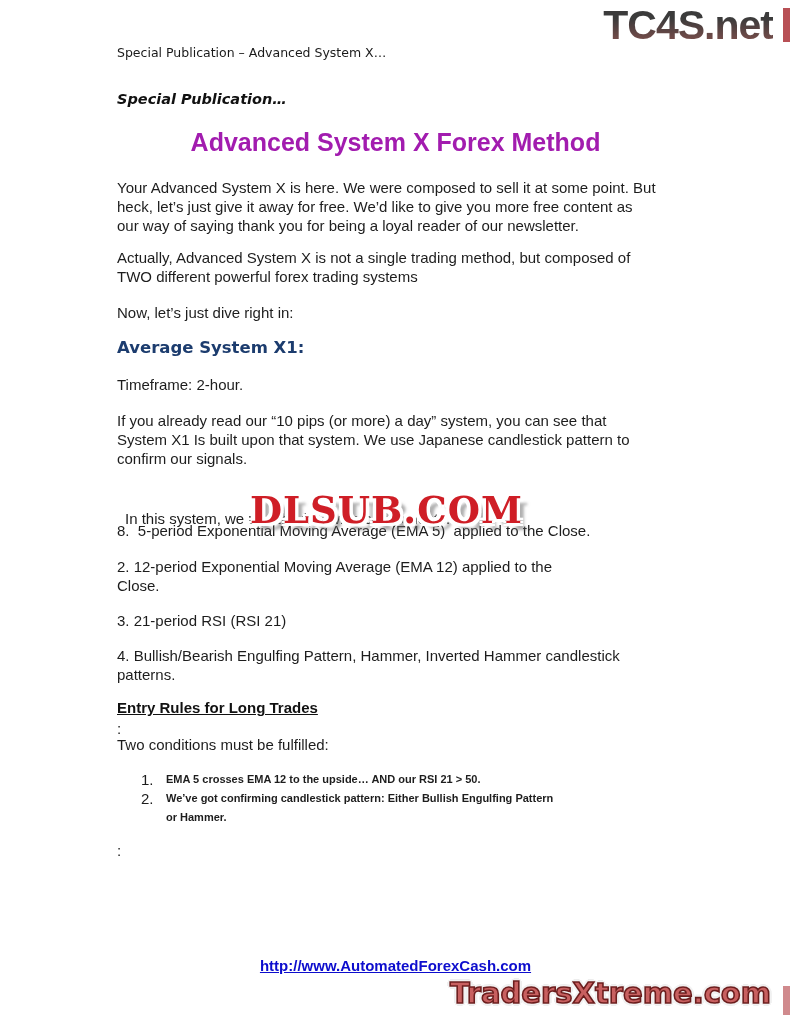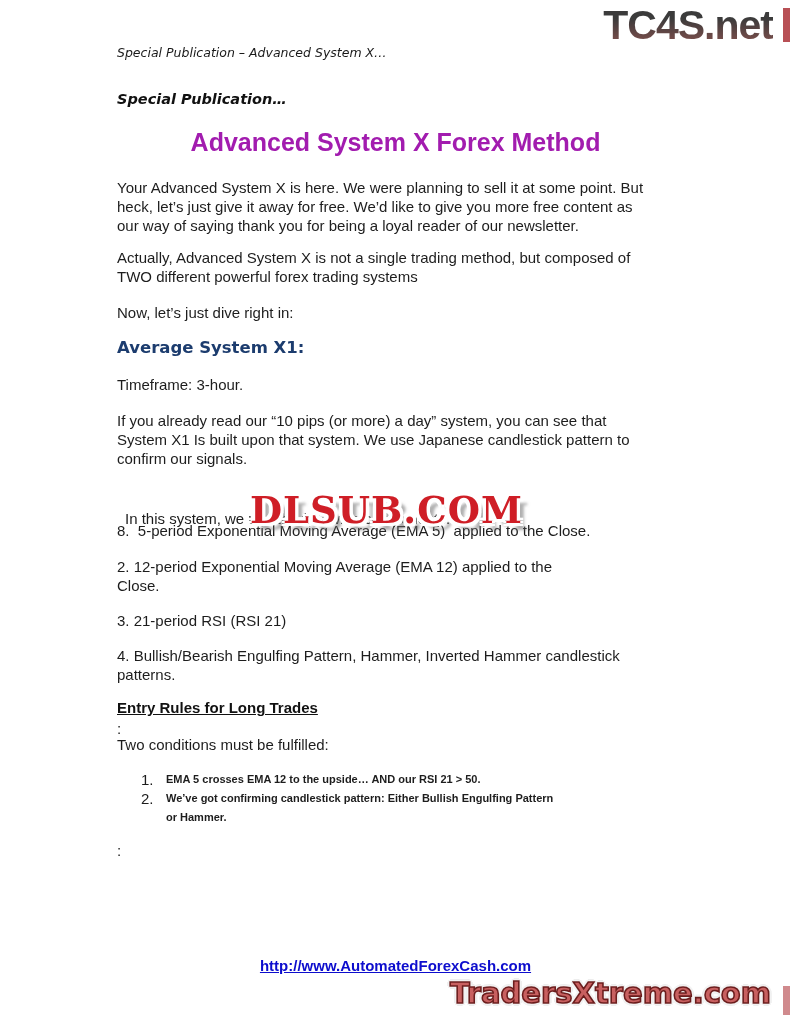"Special Publication – Advanced System" .header-left { font-style: italic -> none }
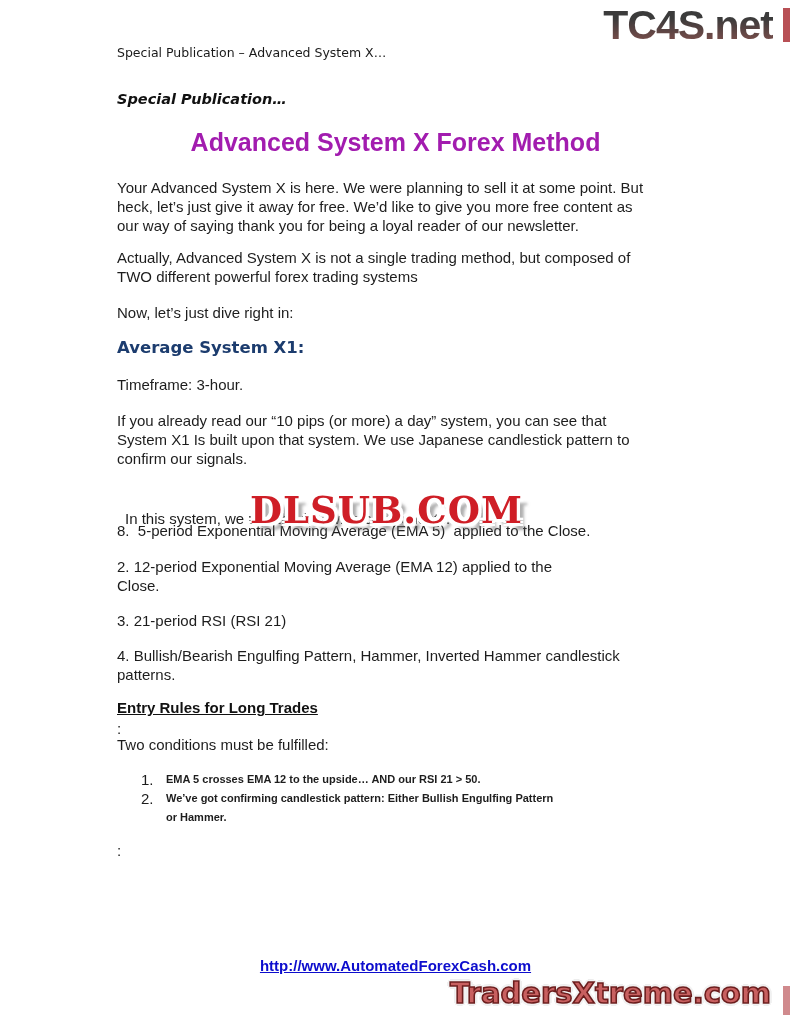"Your Advanced System X is" div.abs { text: planning -> composed }
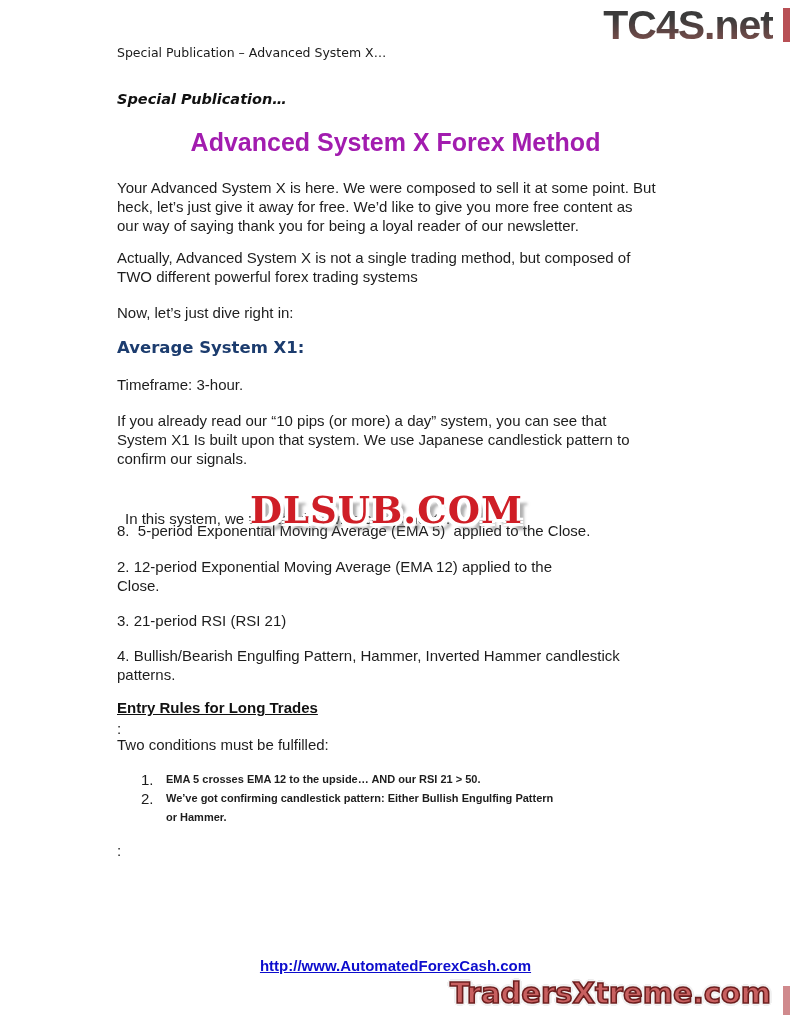"Timeframe: 3-hour." div.abs { text: 3-hour -> 2-hour }
